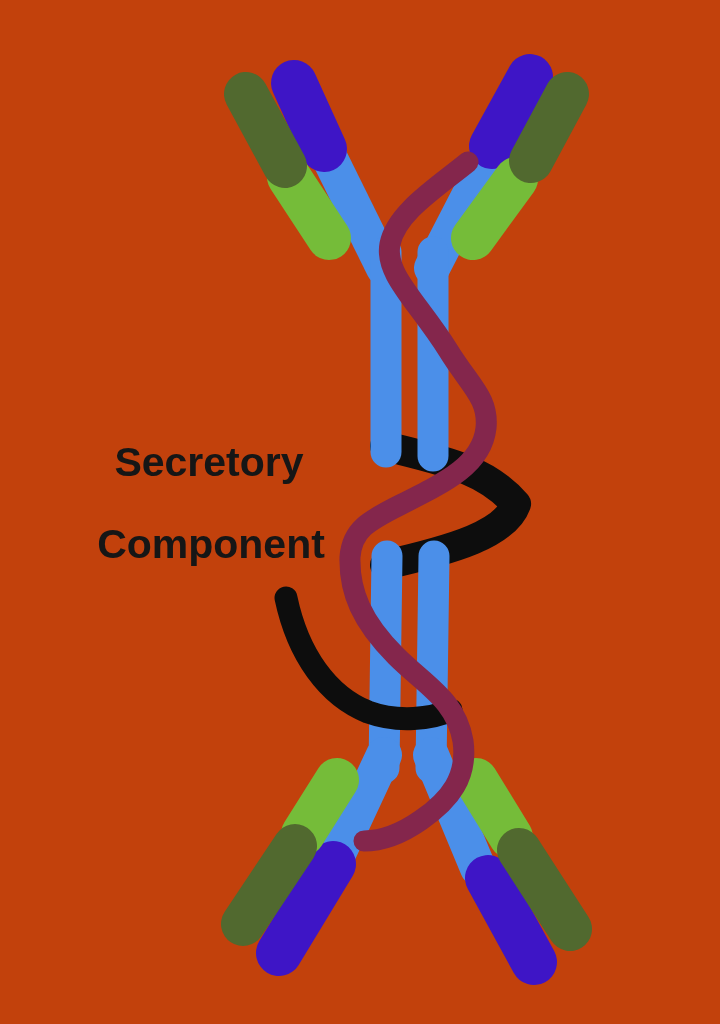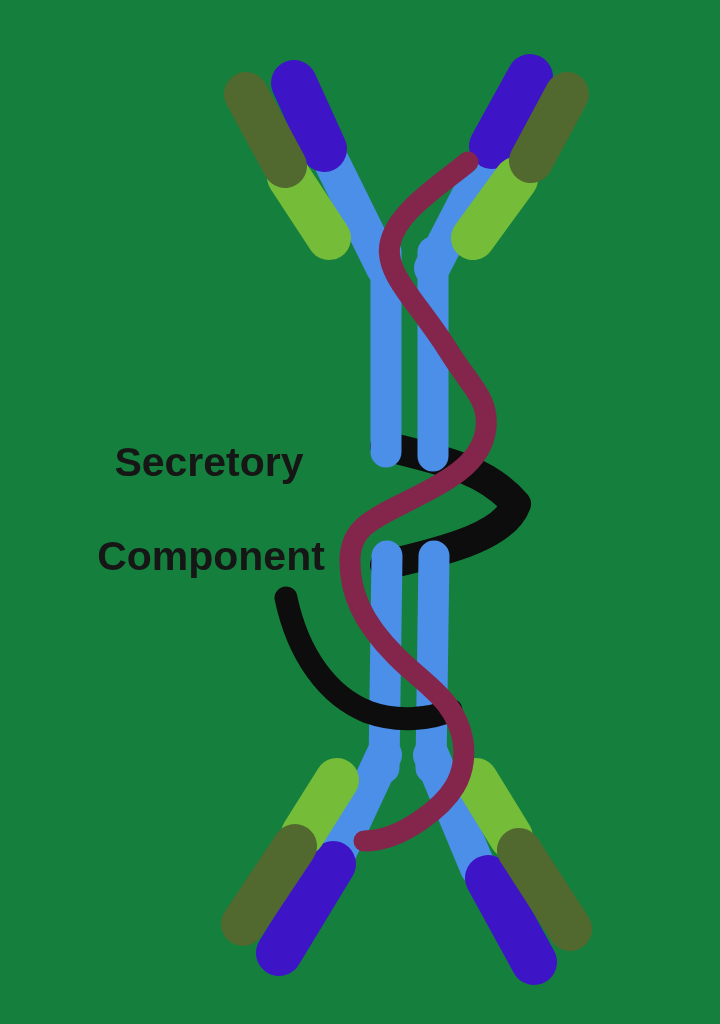"Secretory" .stage { background: #15803d -> #c2410c }
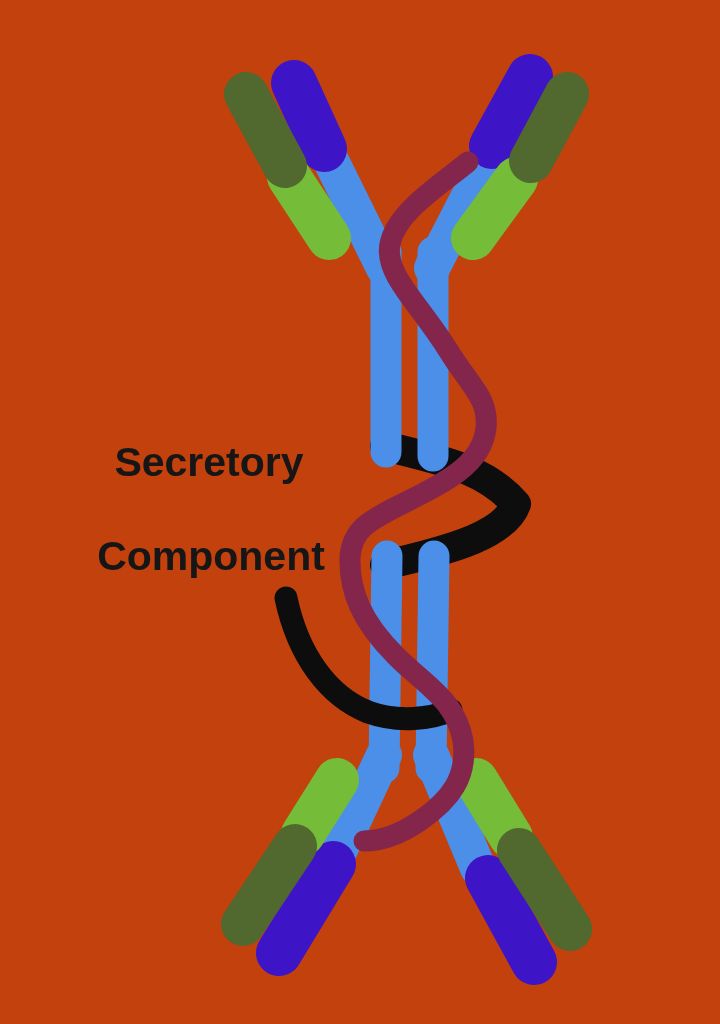"Component" .label-line2 { top: 536px -> 524px }
